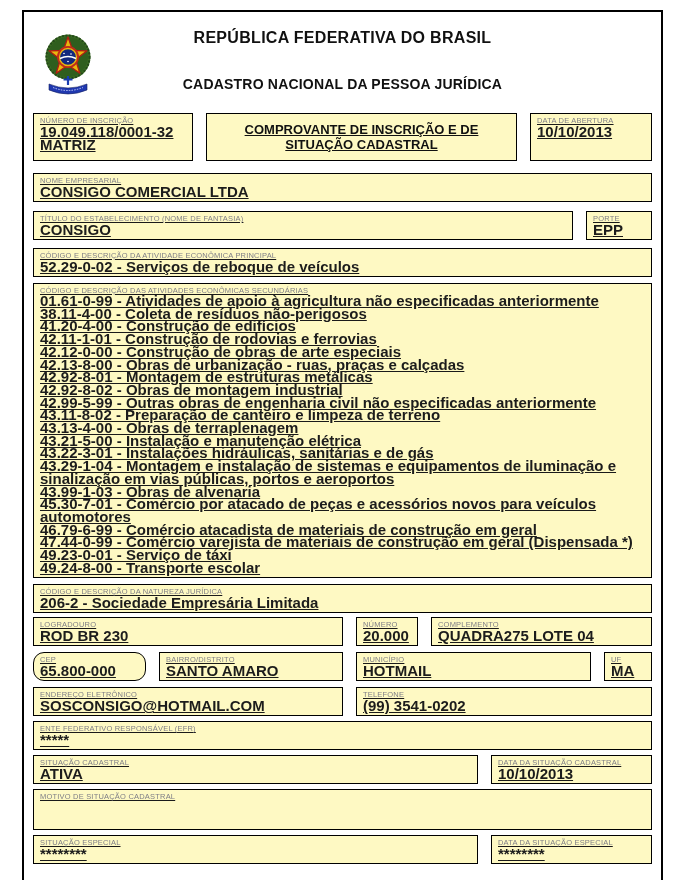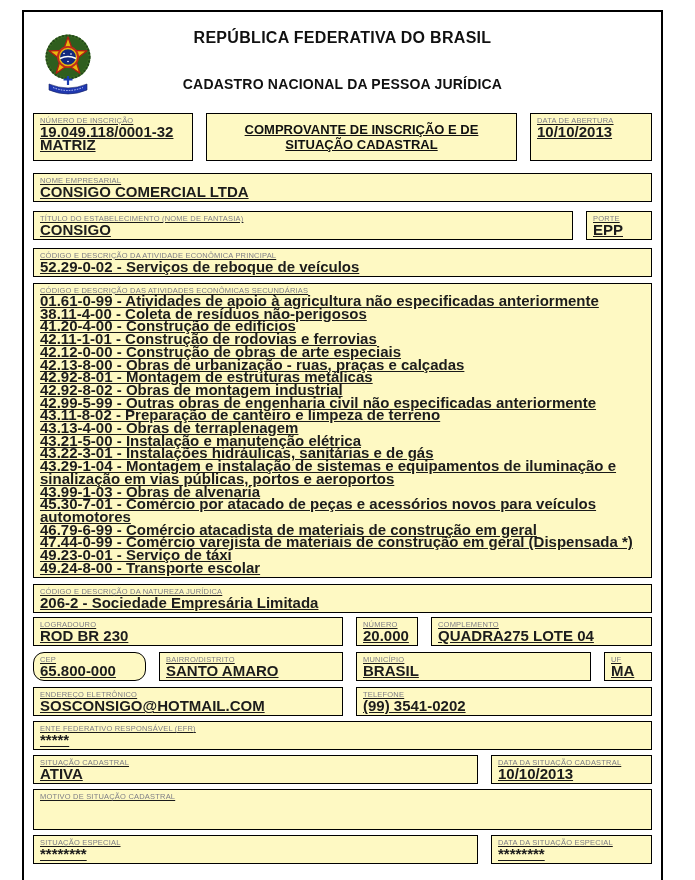"BRASIL" div.val { text: BRASIL -> HOTMAIL }
